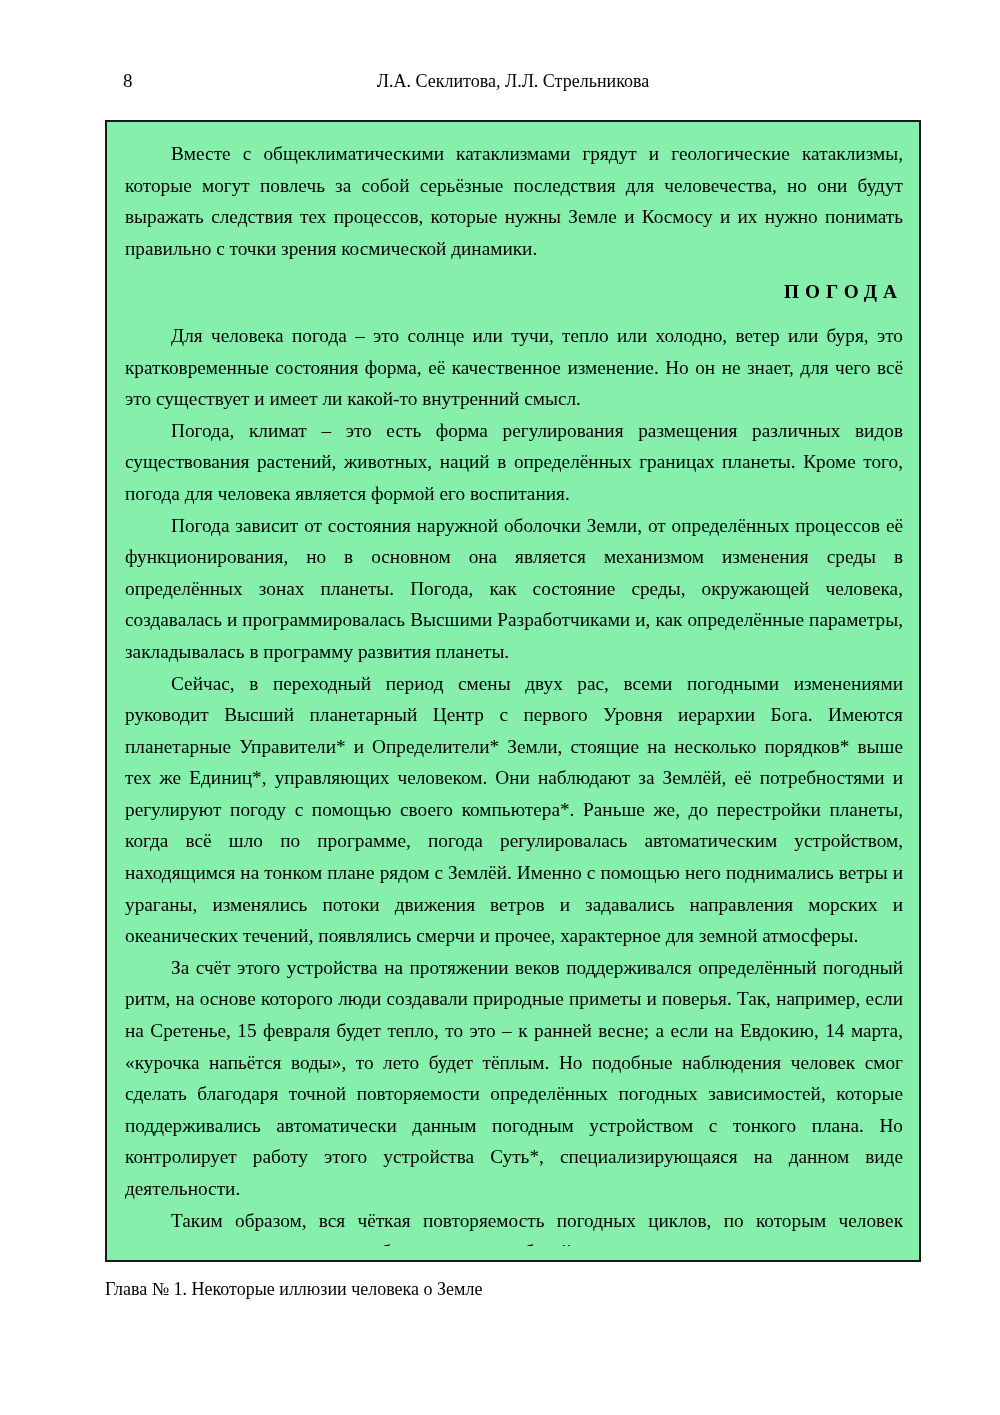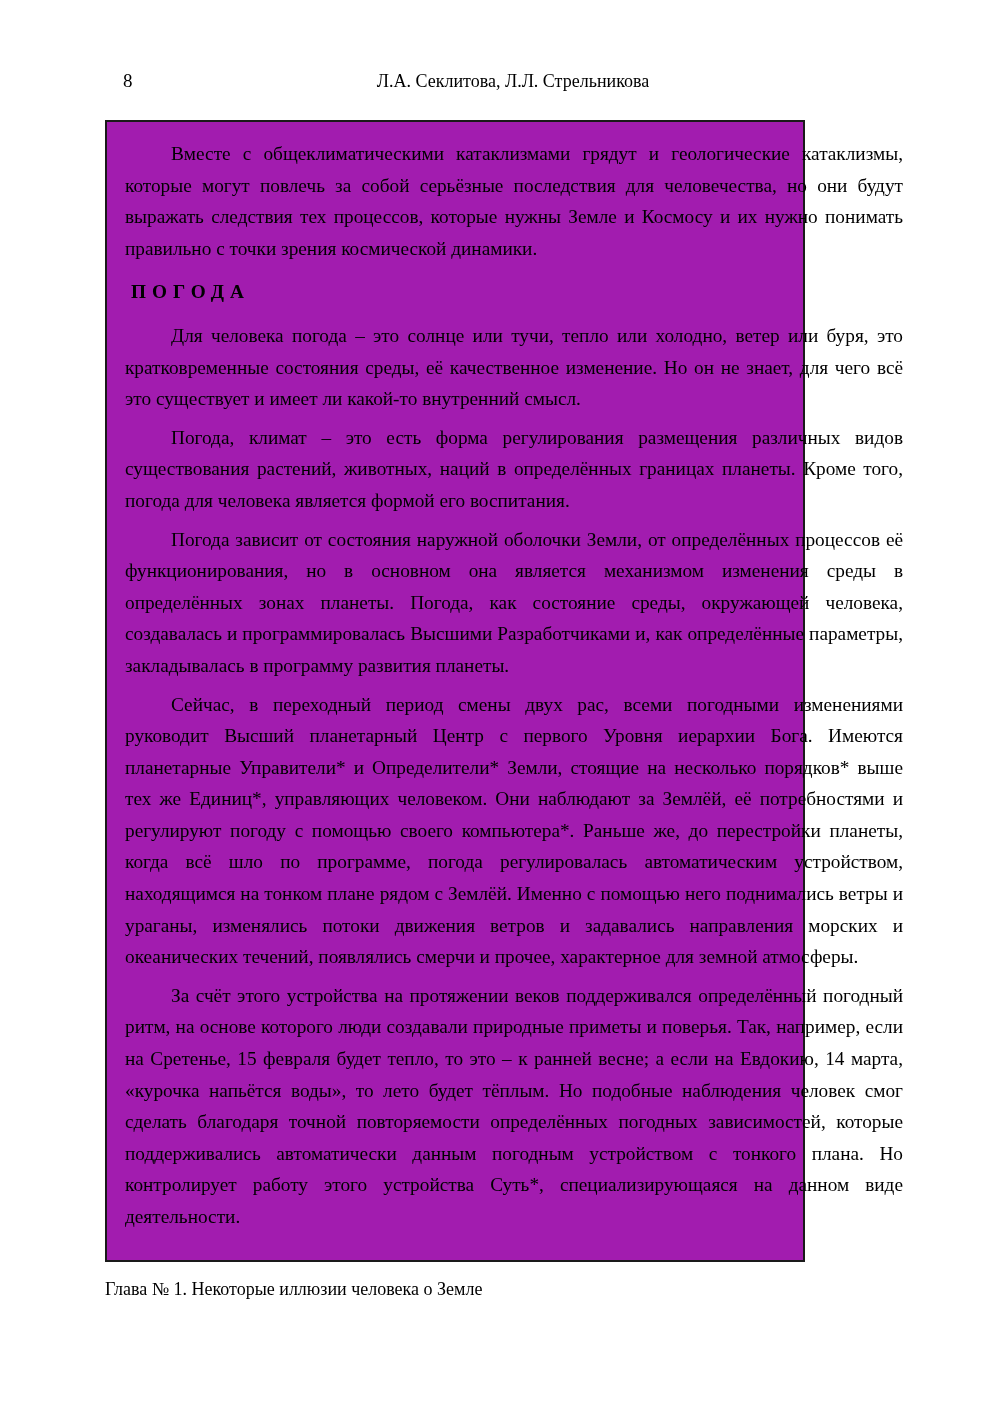"Вместе с общеклиматическими катаклизмами" .frame { background: #a21caf -> #86efac; width: 700px -> 816px }
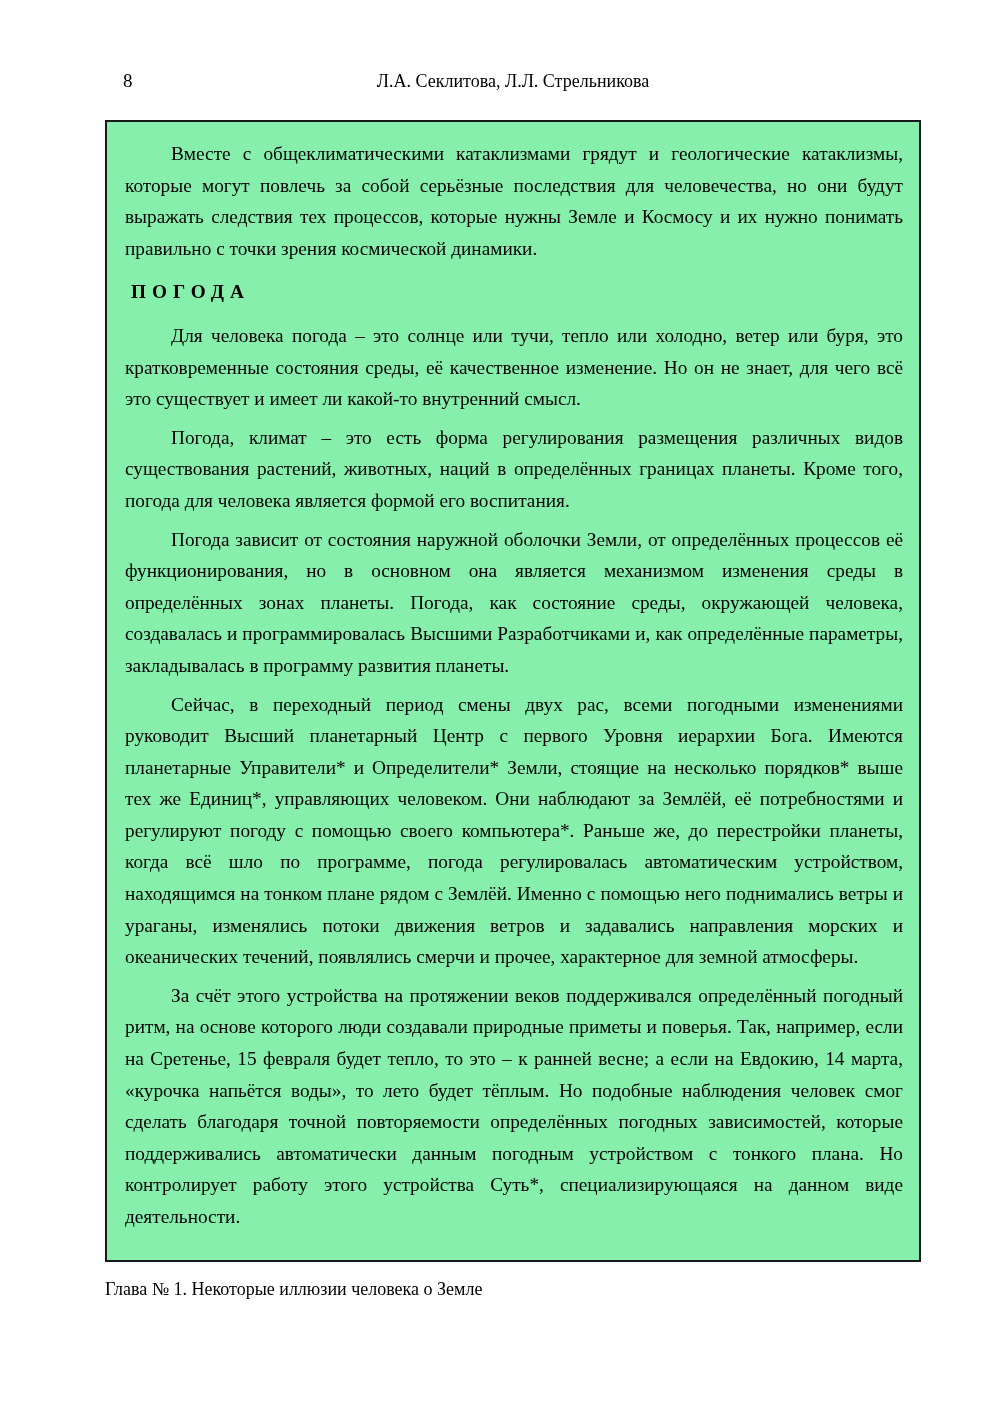"ПОГОДА" h2.section-title { text-align: left -> right }
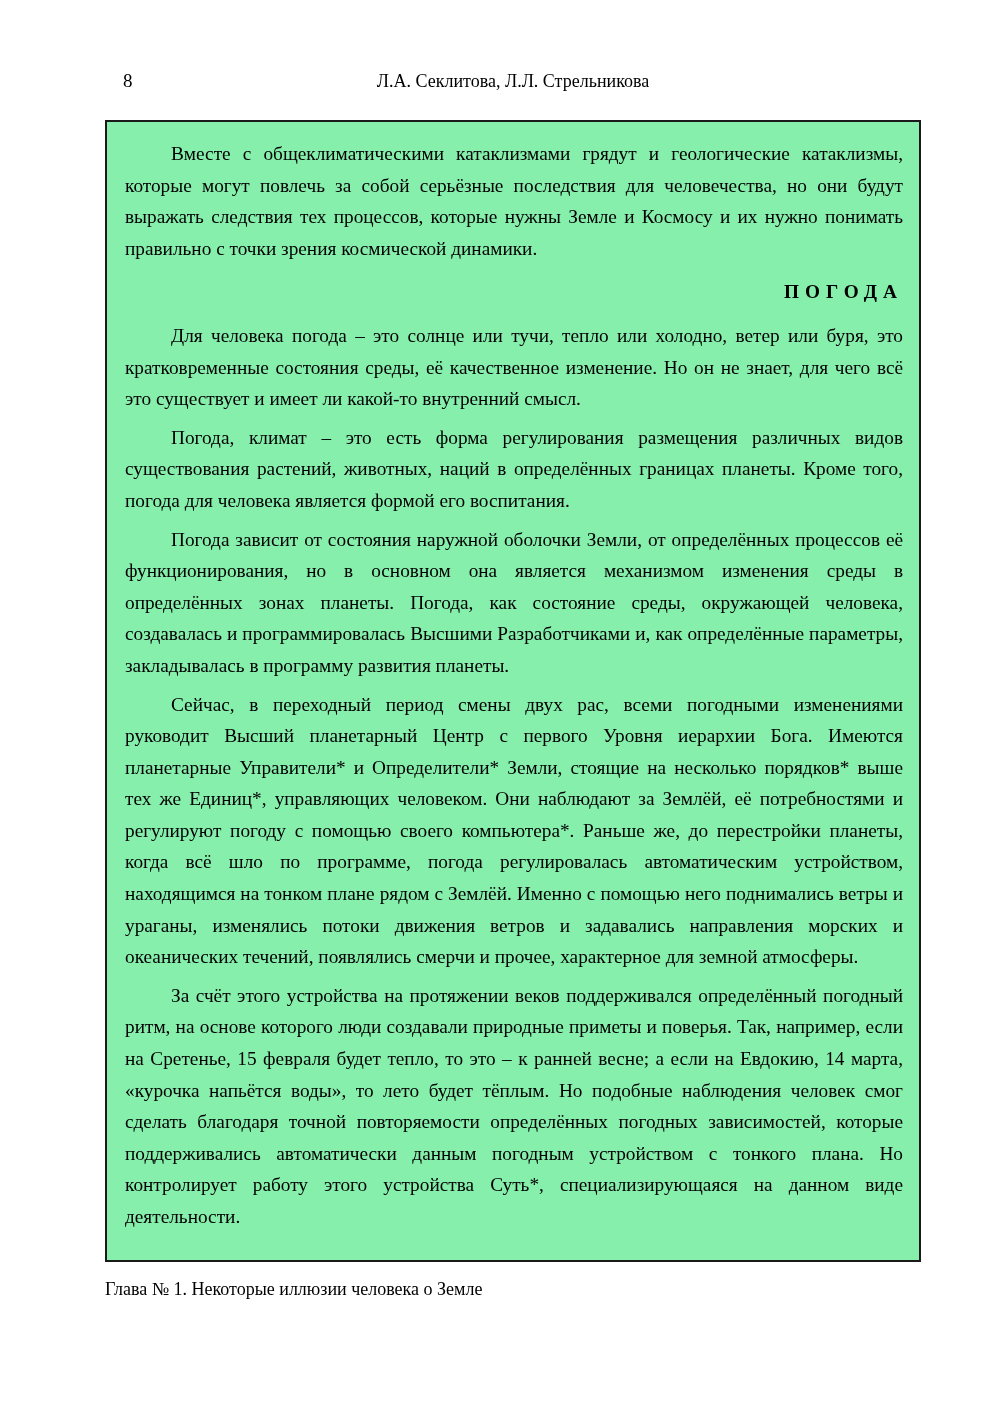"Для человека погода – это" p.para { text: среды -> форма }
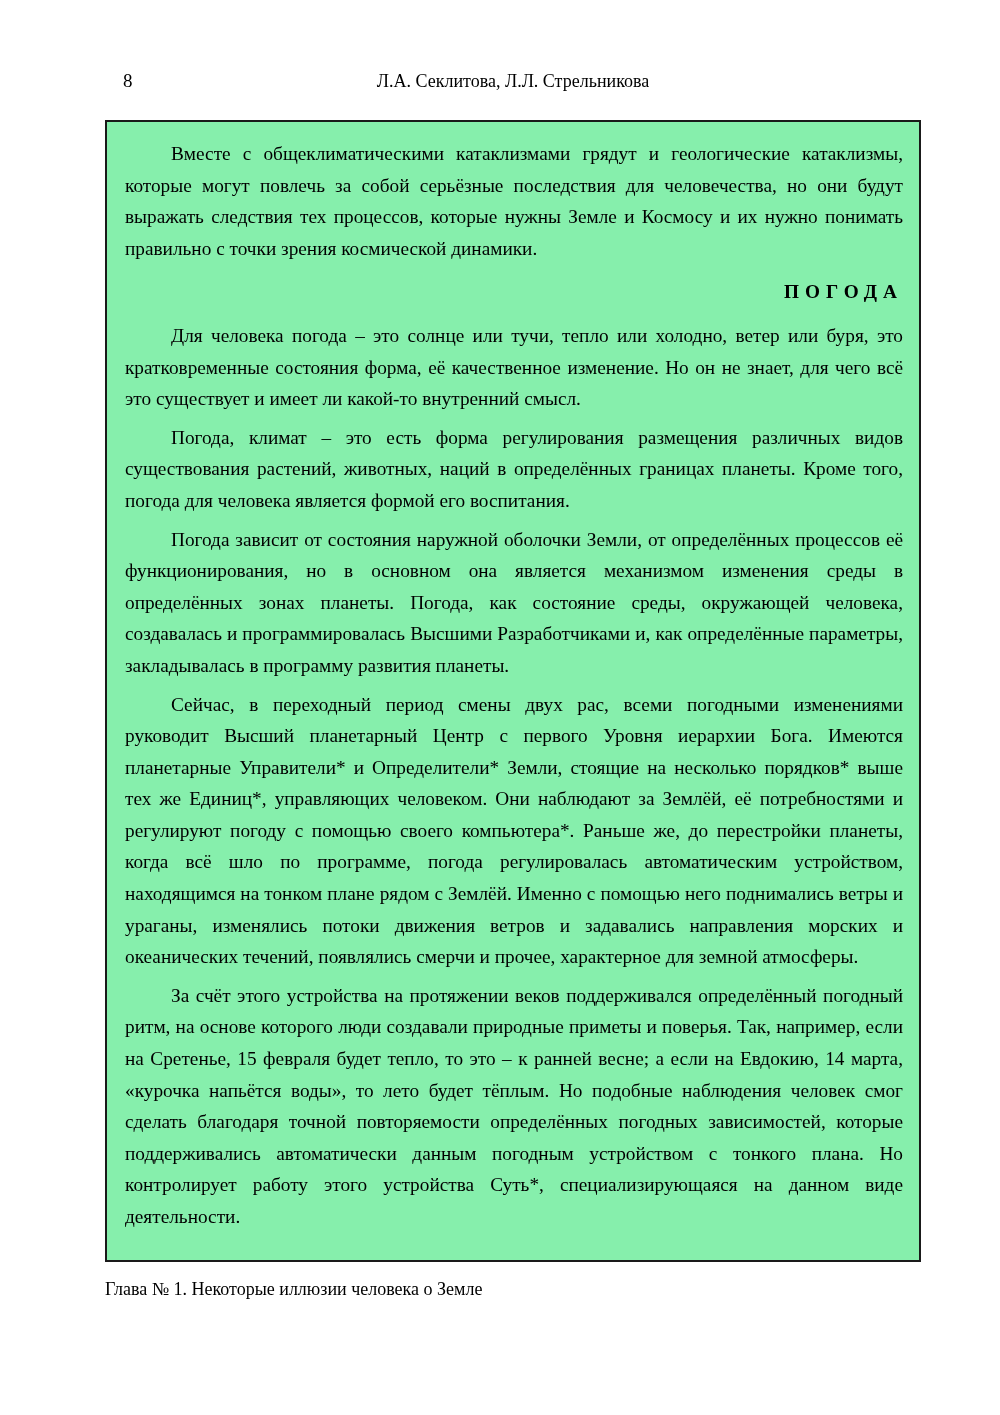"Погода, климат – это есть" p.para + p.para { margin-top: 7px -> 0 }
